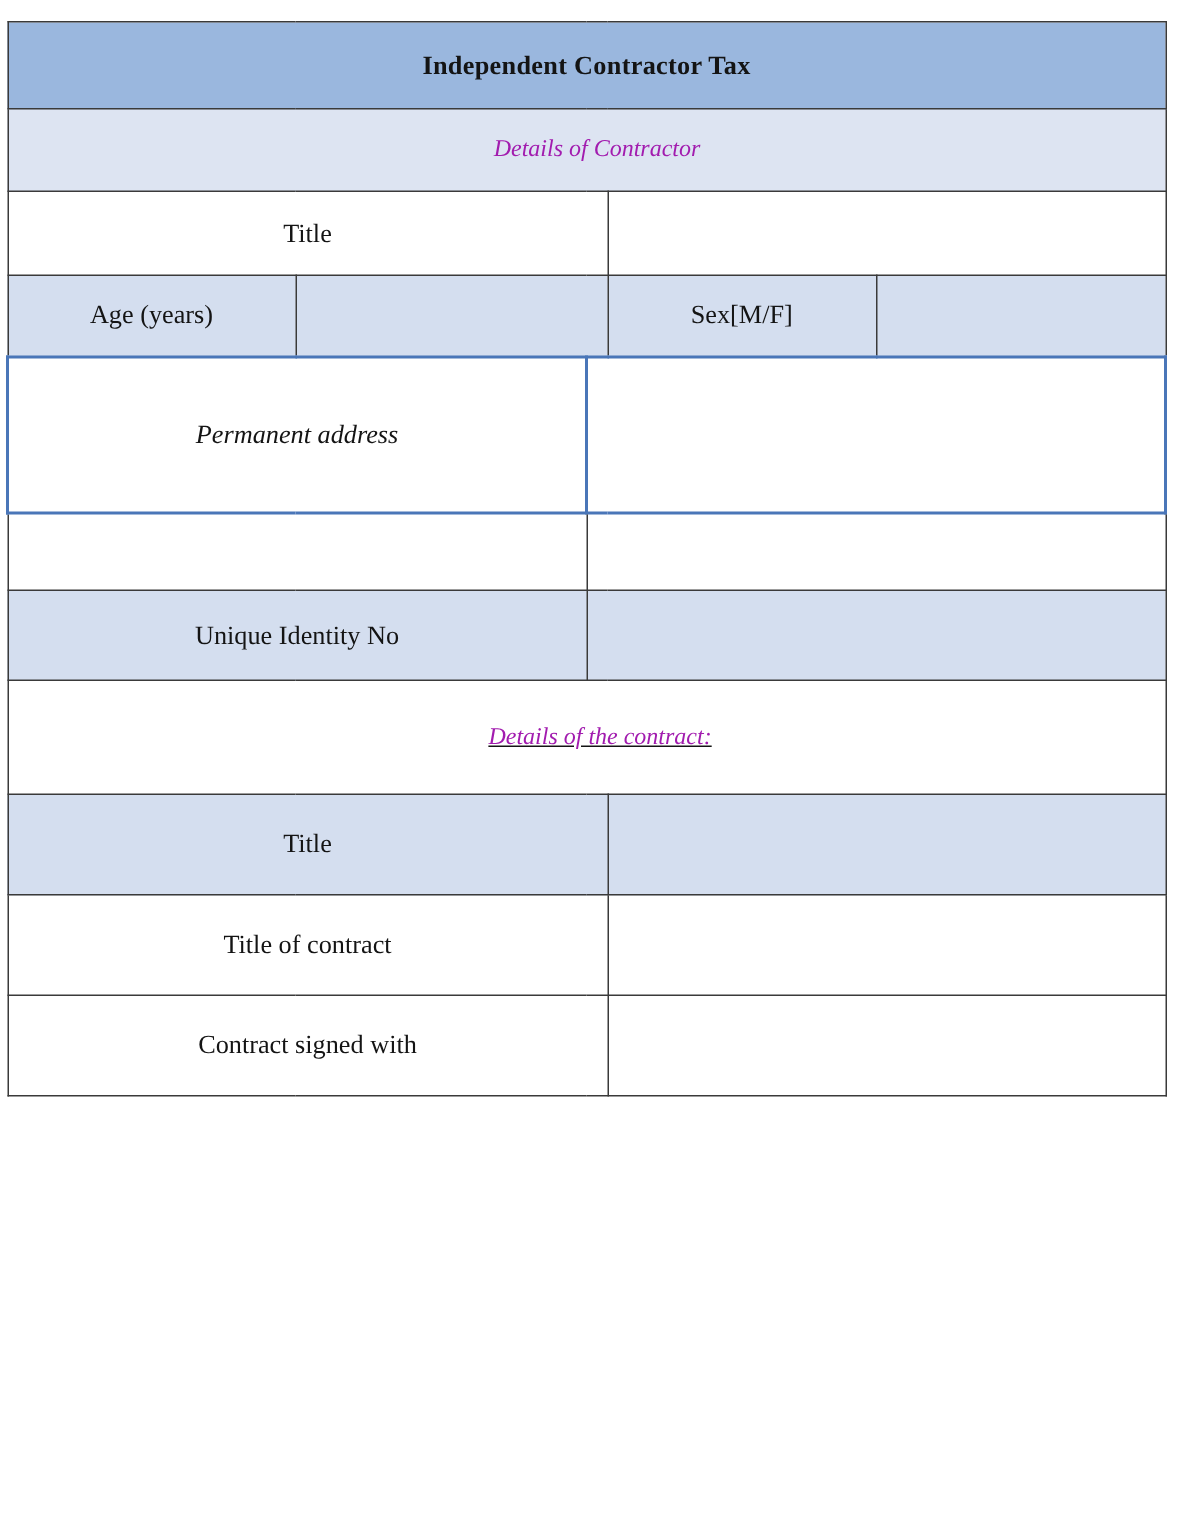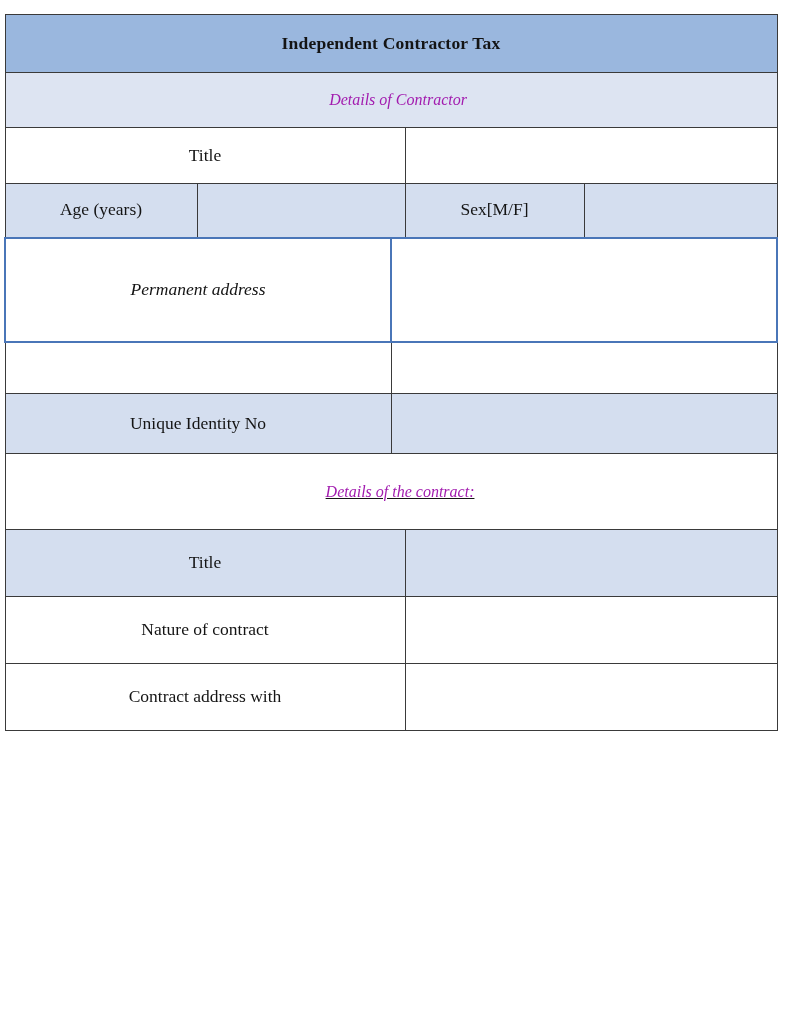"Nature of contract" td.fill-white { text: Nature -> Title }
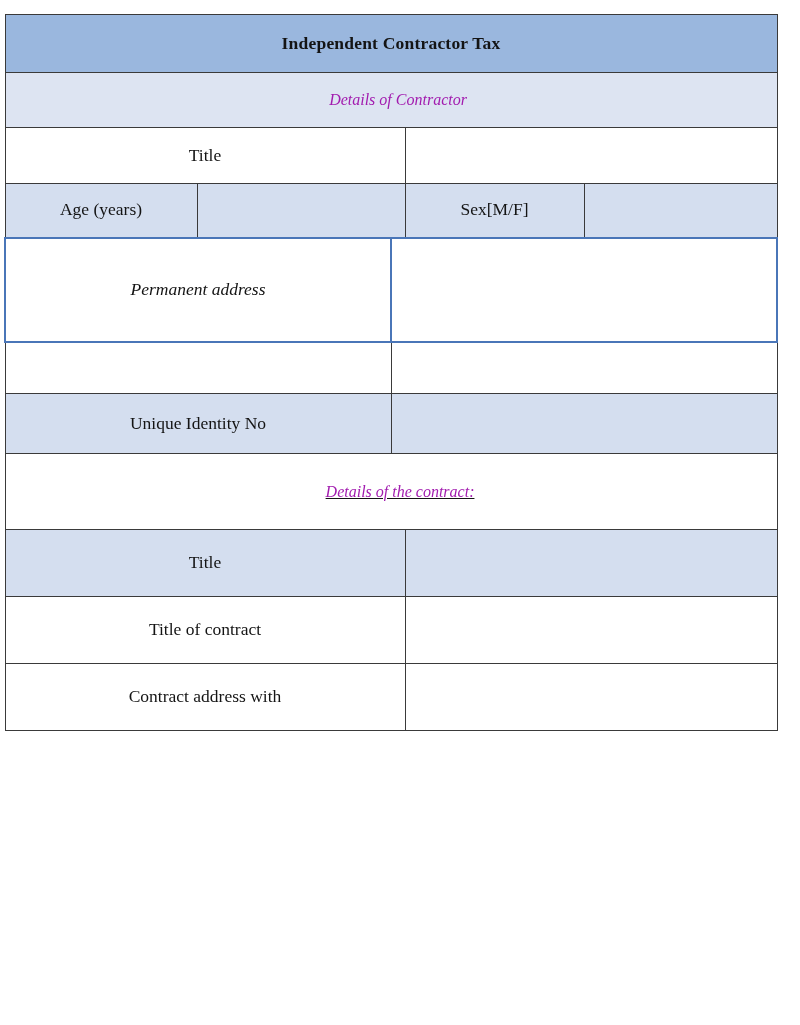"Contract address with" td.fill-white { text: address -> signed }
